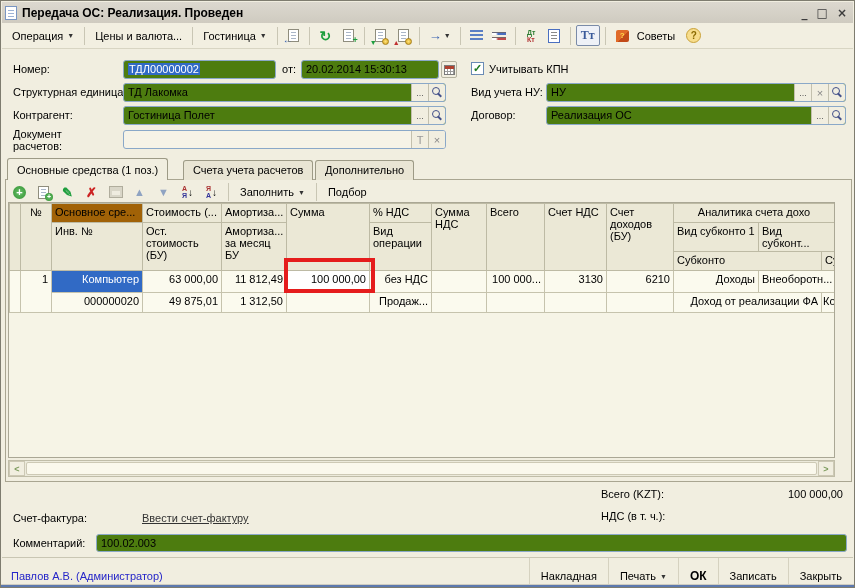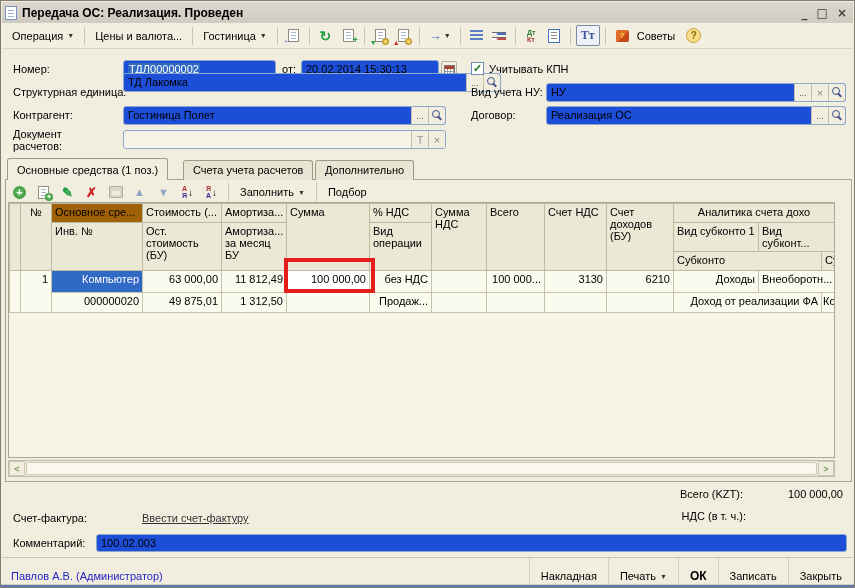"ТДЛ00000002" .fld { background: #1d4ed8 -> #4d7c0f }
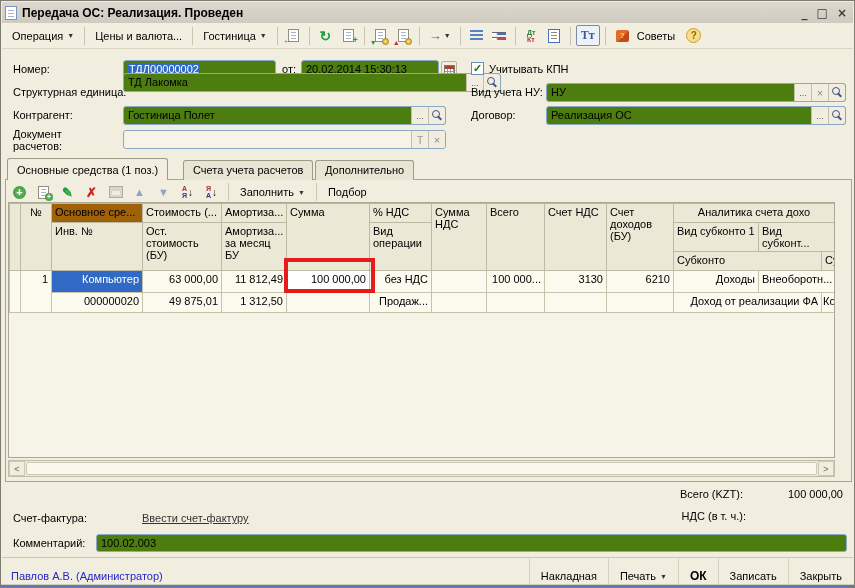"ТД Лакомка" div.fld { top: 72px -> 82px; width: 378px -> 323px }
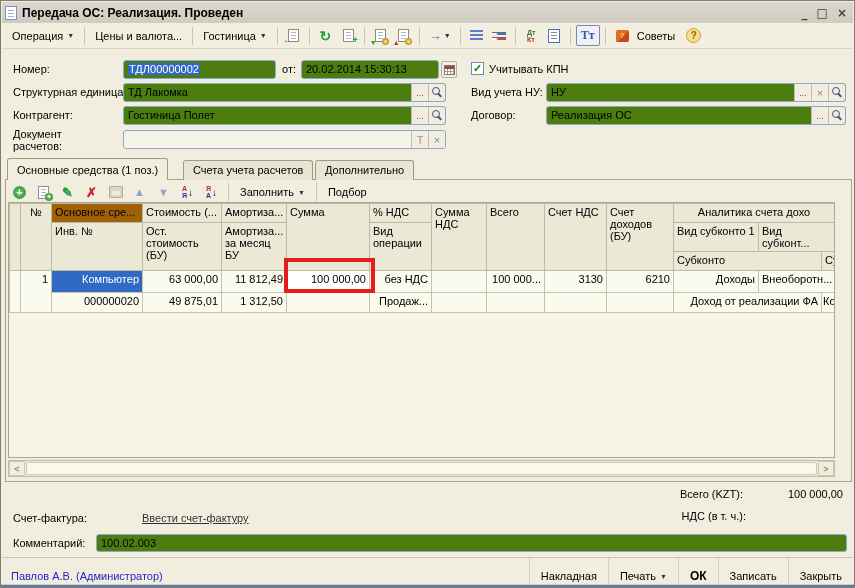"Всего (KZT):" .totlabel { text-align: right -> none }
